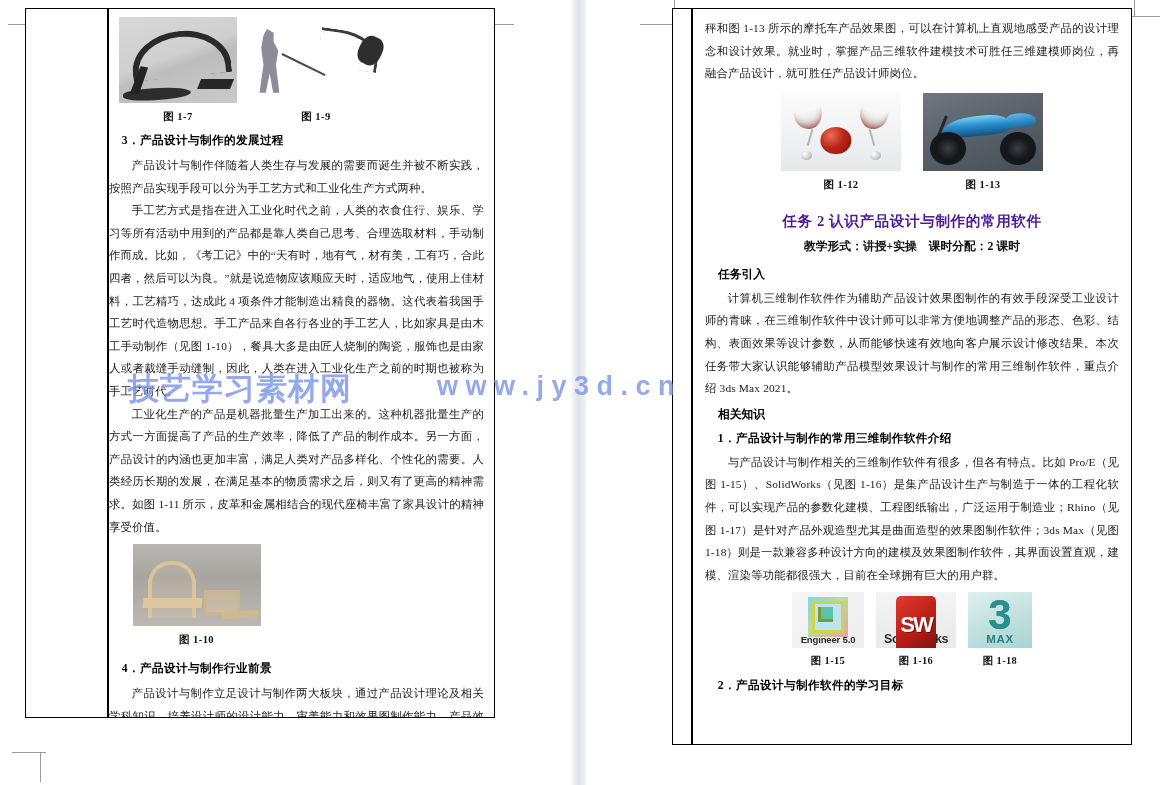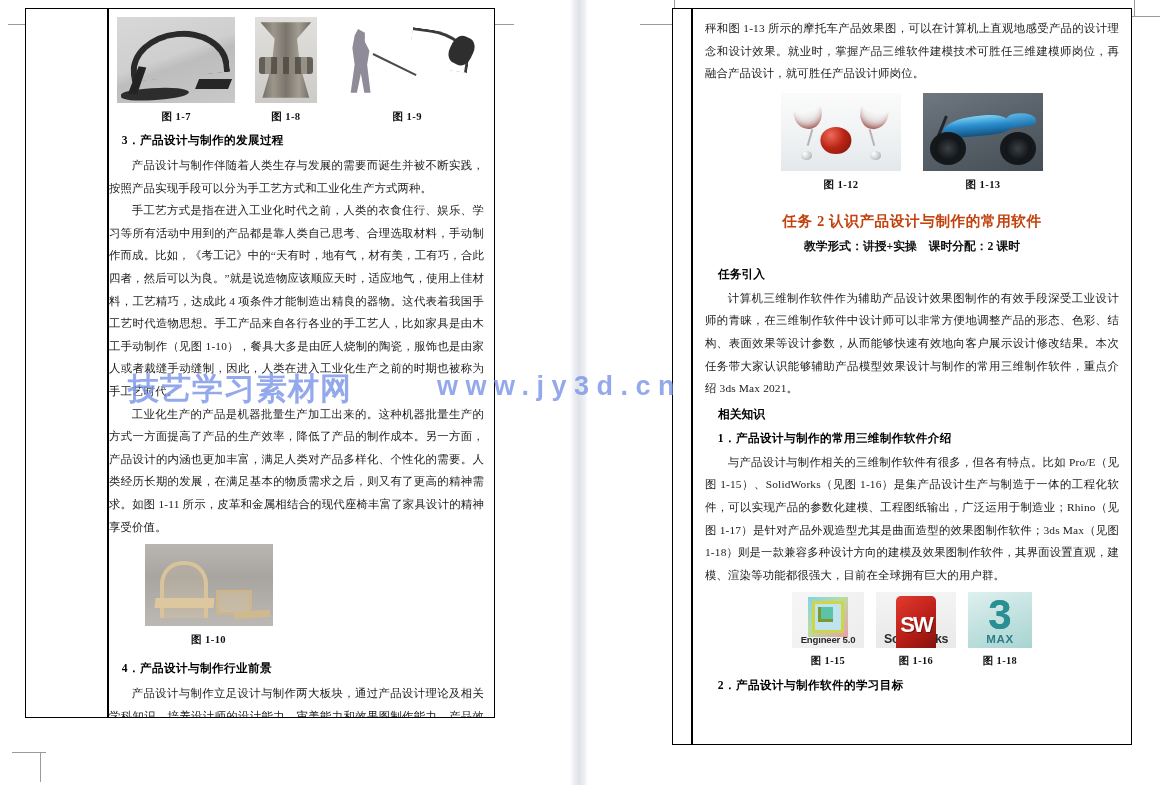"图 1-8" div.fig { html: <div> <span> <span></span> <span></span> </span> <div>图 1-8</div> </div> -> none }
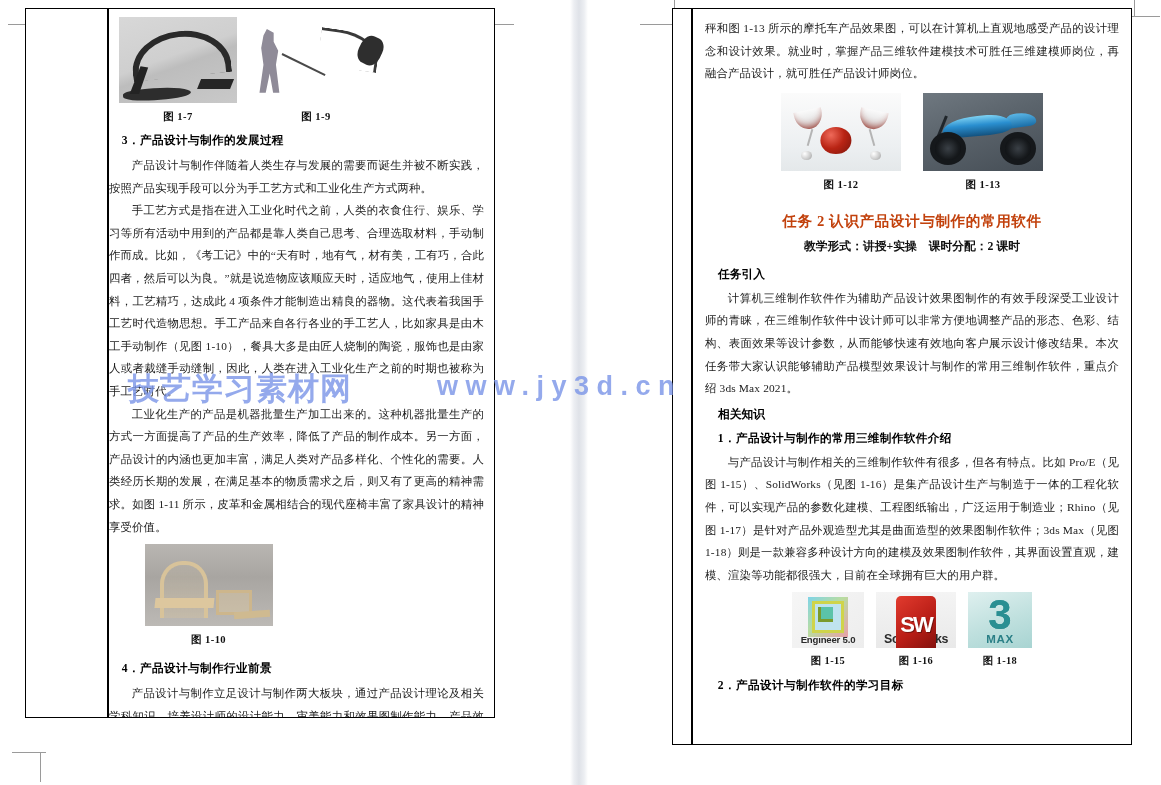"任务 2 认识产品设计与制作的常用软件" .h2-task { color: #c2410c -> #4c1d95 }
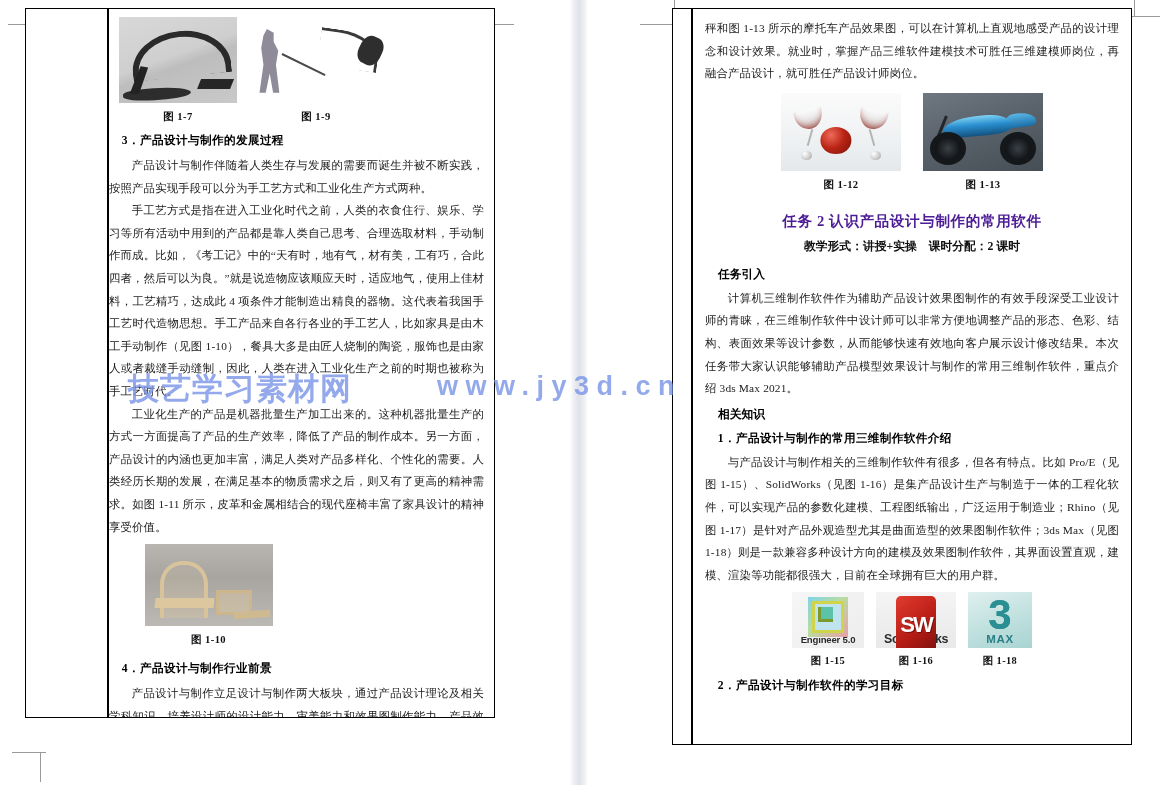"图 1-10" div.fig-row { padding: 6px 4px 0 12px -> 6px 4px 0 0 }
